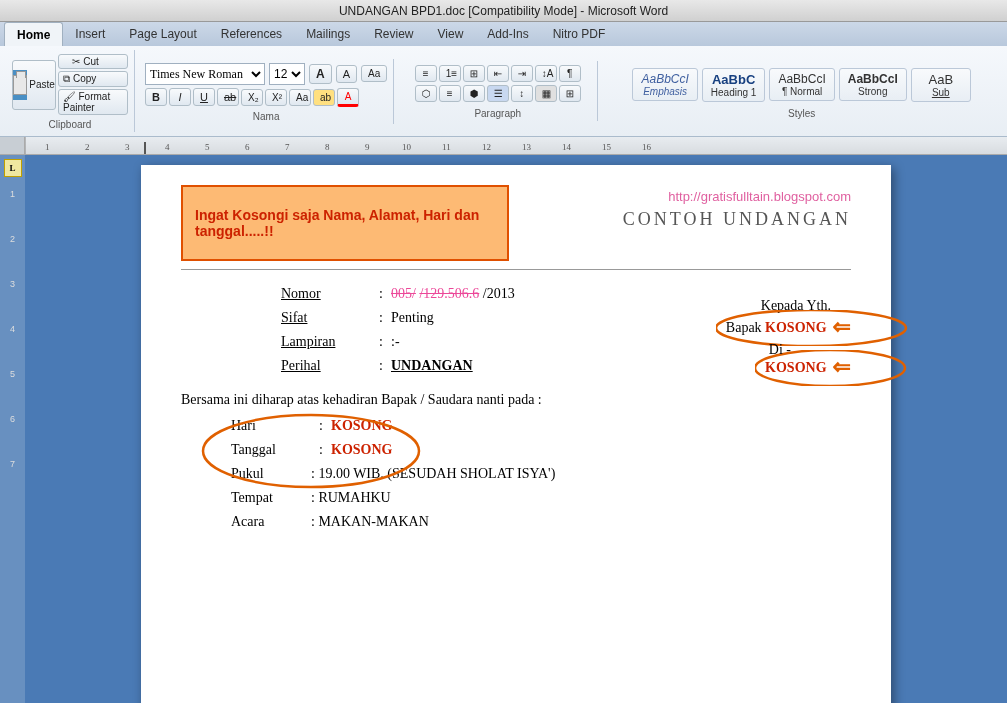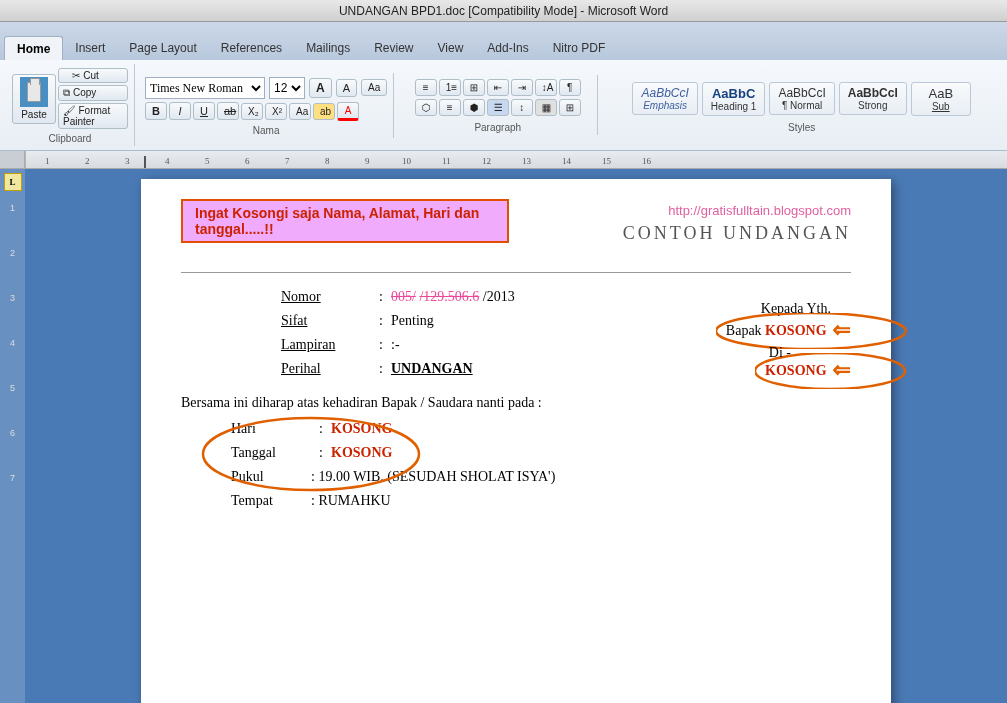"Home" .ribbon-tabs { height: 38px -> 24px }
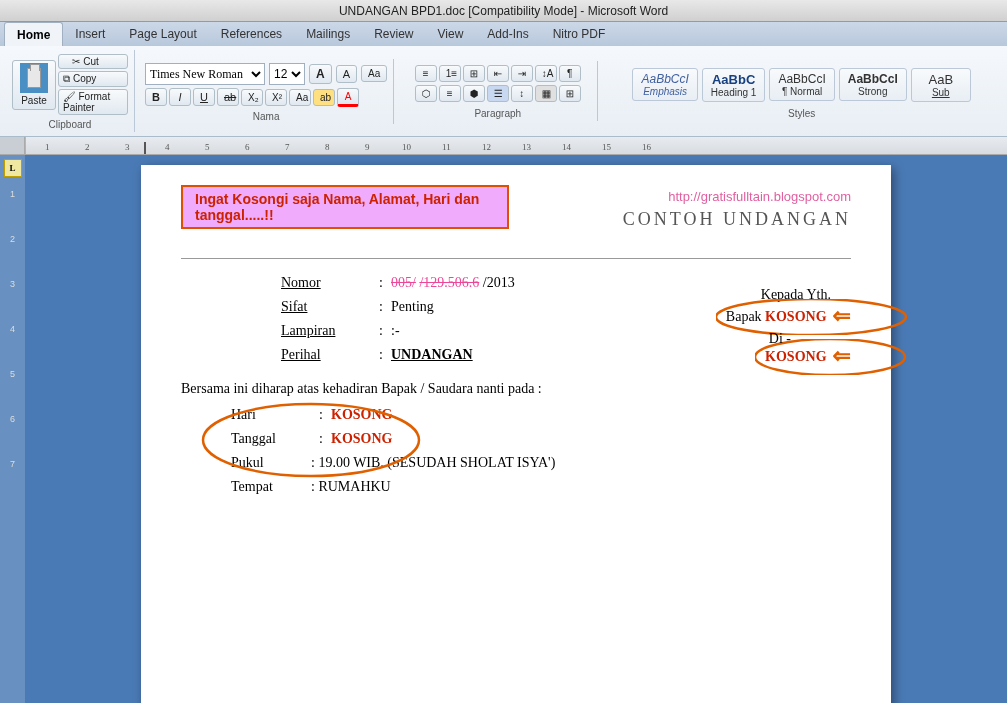"Paste" .rb-btn-large { flex-direction: column -> none }
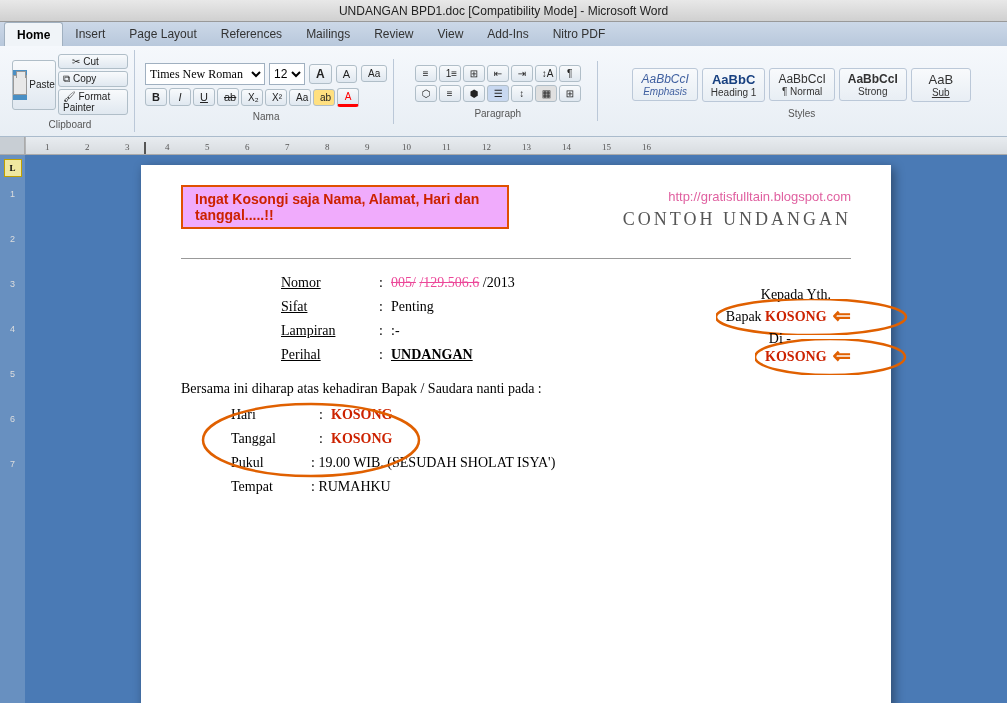"Ingat Kosongi saja Nama, Alamat," .notice-box { background: #f0abfc -> #fdba74; margin-bottom: 10px -> none; padding: 4px 12px -> 20px 12px }
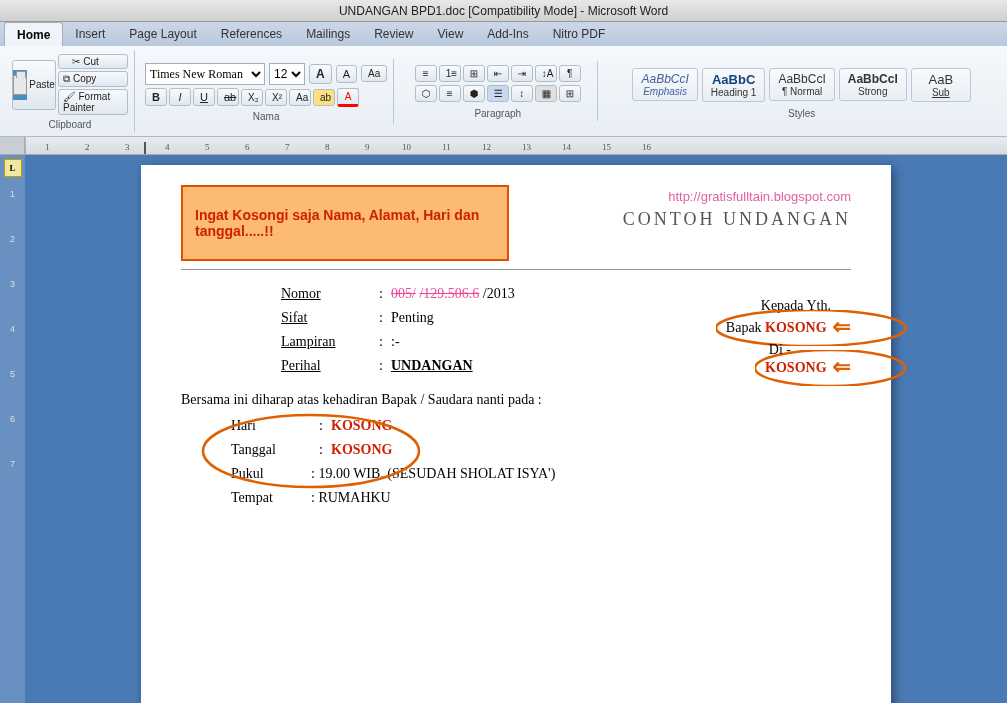"Acara" div.form-row { html: none -> <div> <span>Acara</span> <span>: MAKAN-MAKAN</span> </div> }
